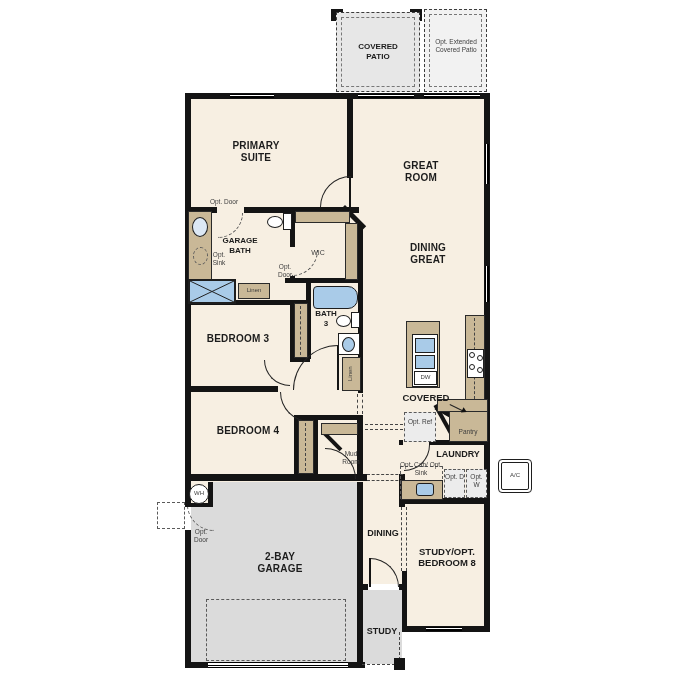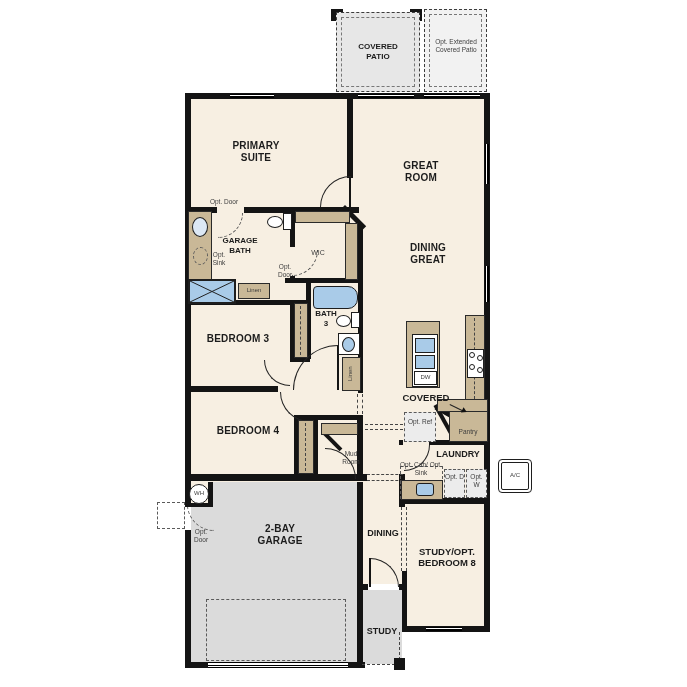"2-BAY GARAGE" div.lbl { top: 523px -> 551px }
